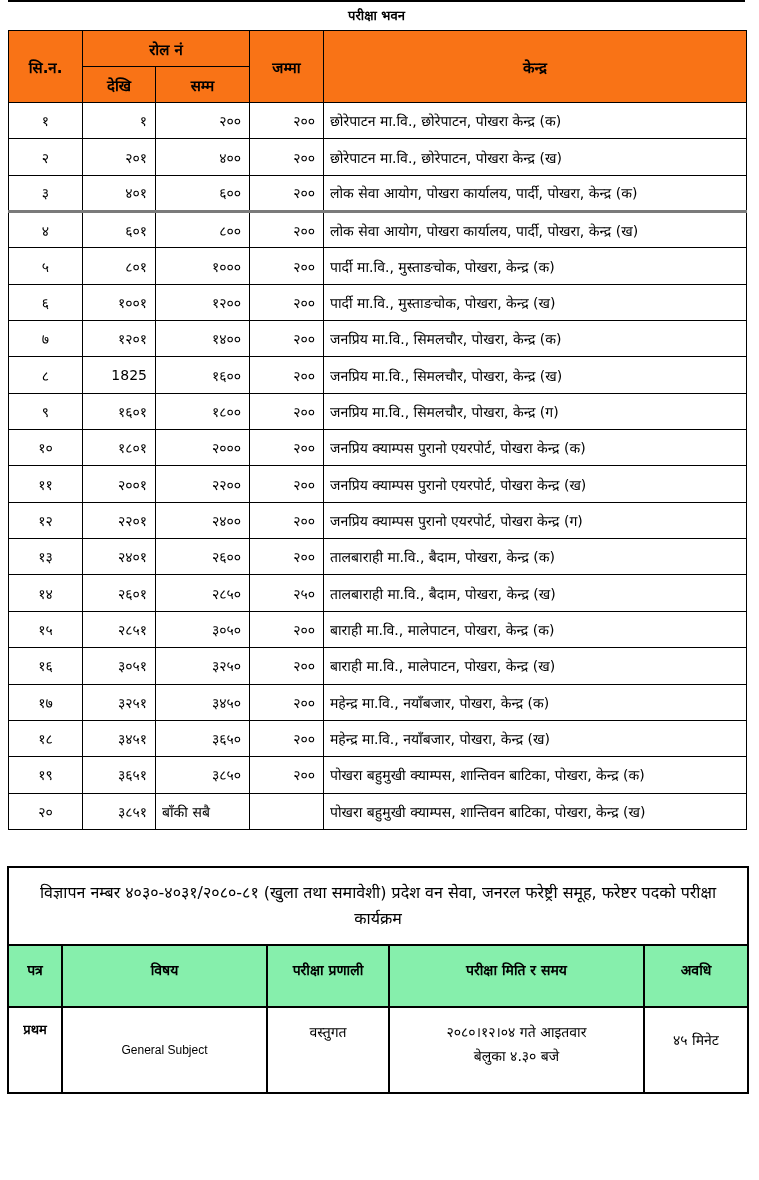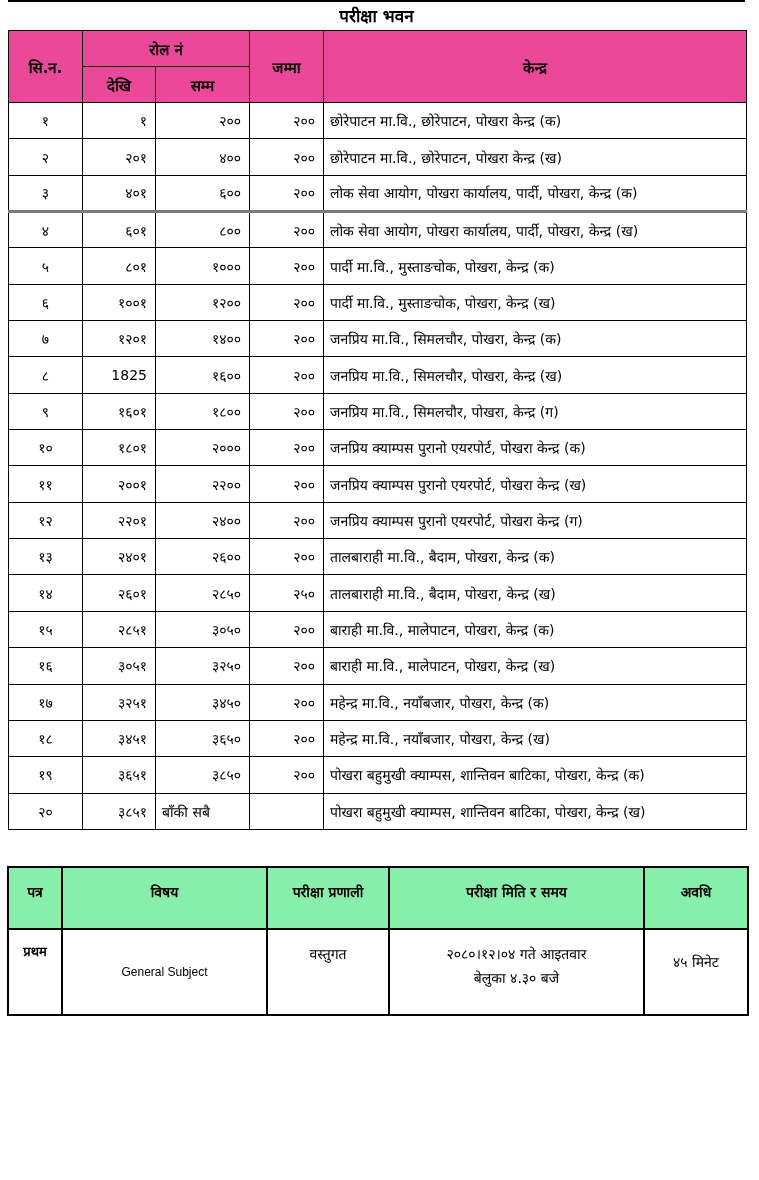"परीक्षा भवन" .page-title { font-size: 17px -> 13px }
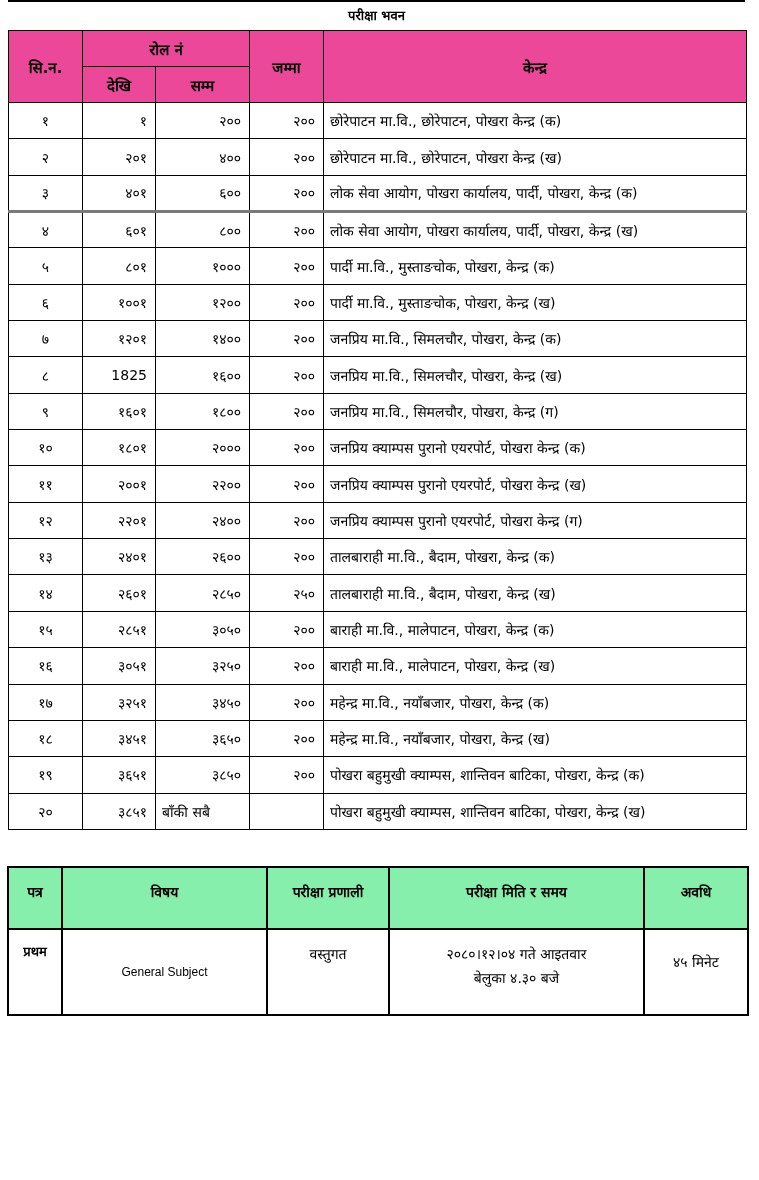"रोल नं" #centers th { background: #ec4899 -> #f97316 }
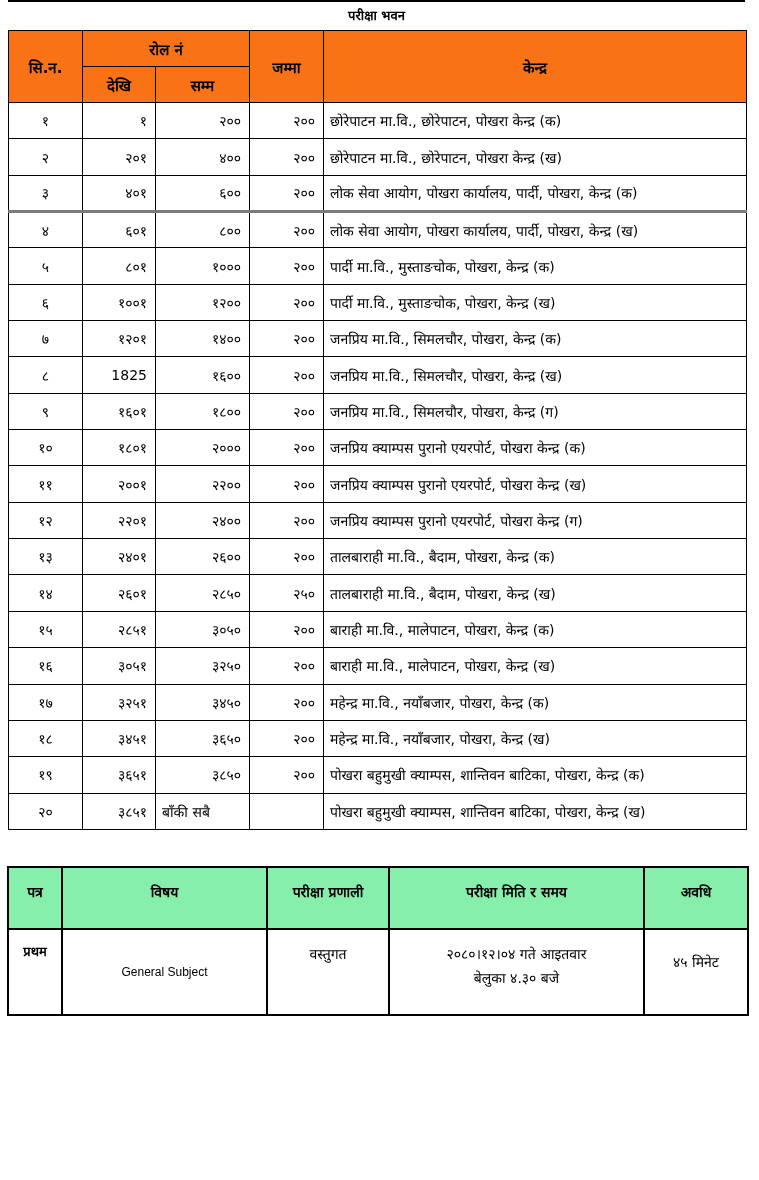"विज्ञापन नम्बर ४०३०-४०३१/२०८०-८१ (खुला" tr { html: none -> <tr> <td>विज्ञापन नम्बर ४०३०-४०३१/२०८०-८१ (खुला तथा समावेशी) प्रदेश वन सेवा, जनरल फरेष्ट्री समूह, फरेष्टर पदको परीक्षा कार्यक्रम</td> </tr> }
